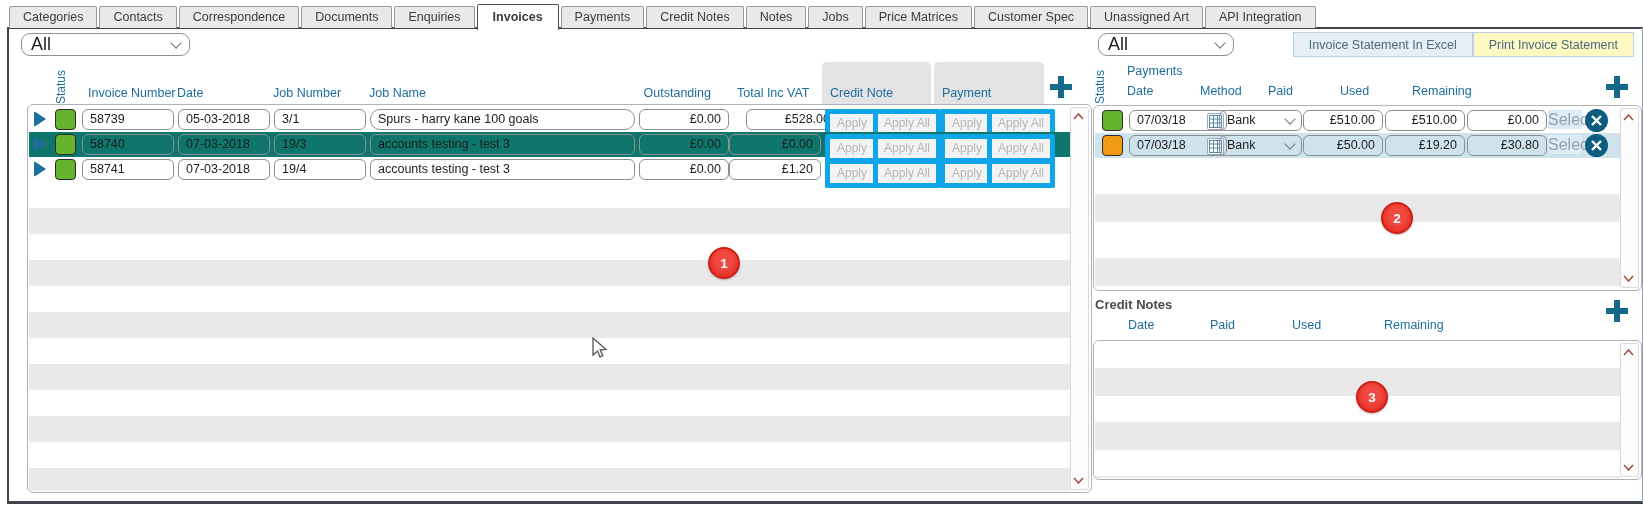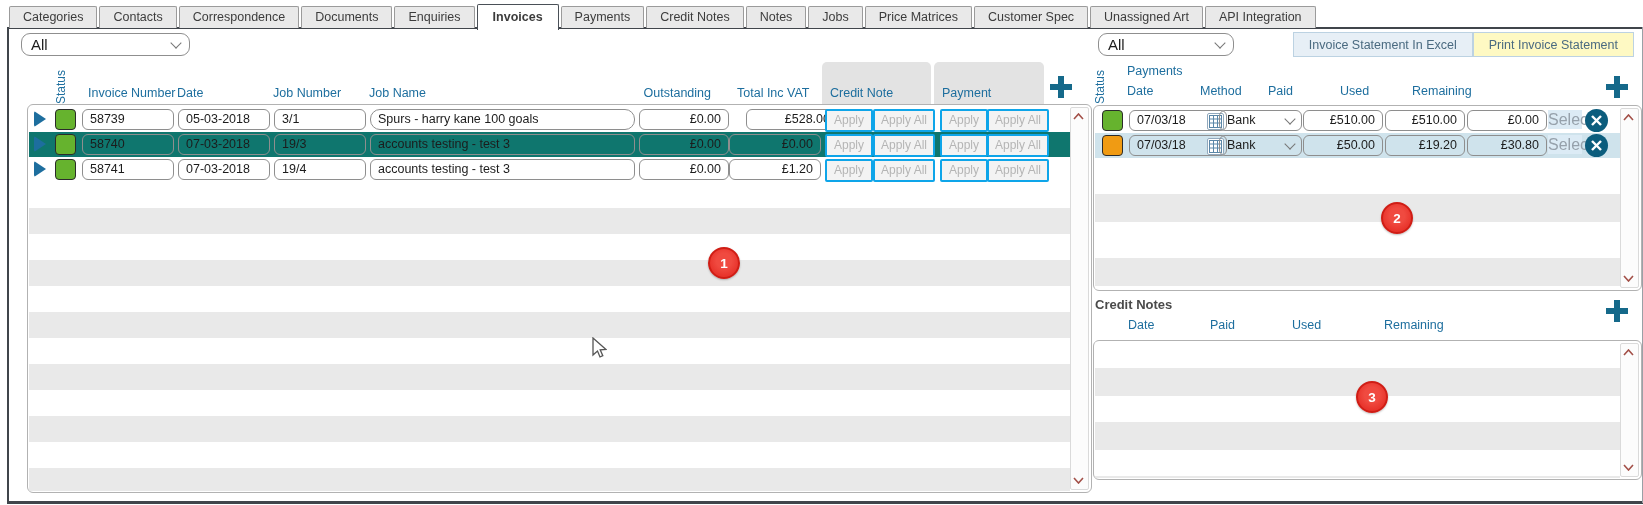"All" .combo { font-size: 15px -> 18px }
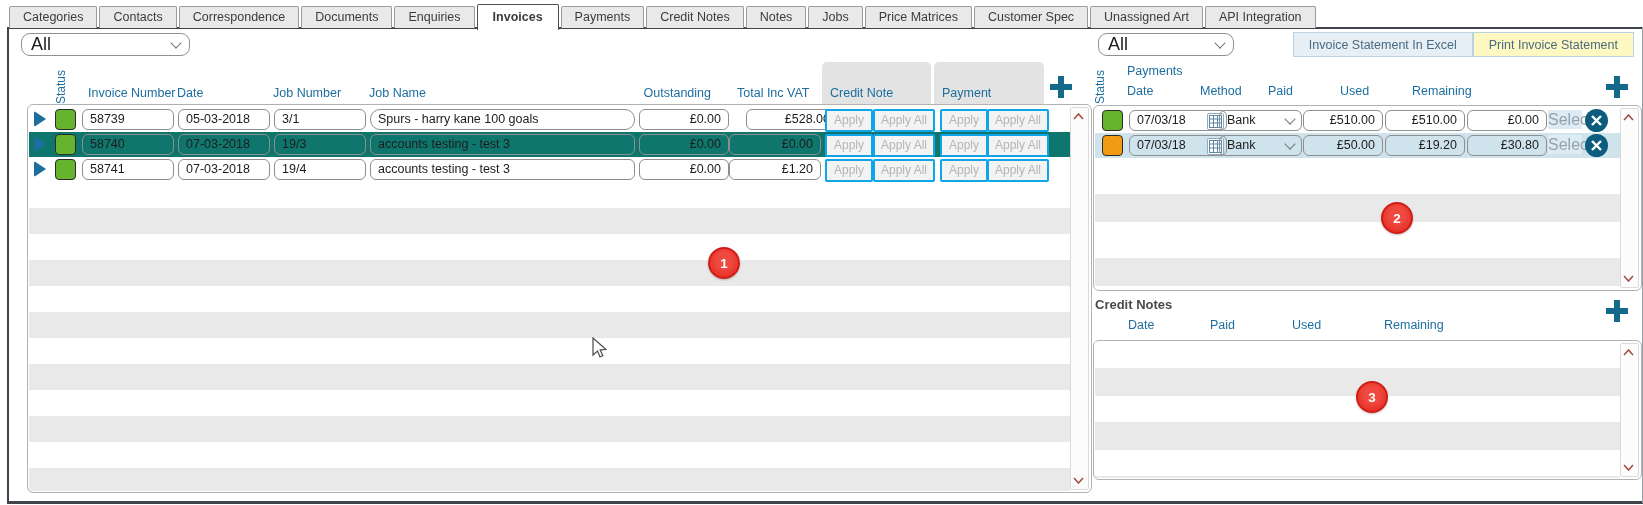"Apply" .applybtn { border: 2px solid #0ea5e9 -> 5px solid #0ea5e9 }
